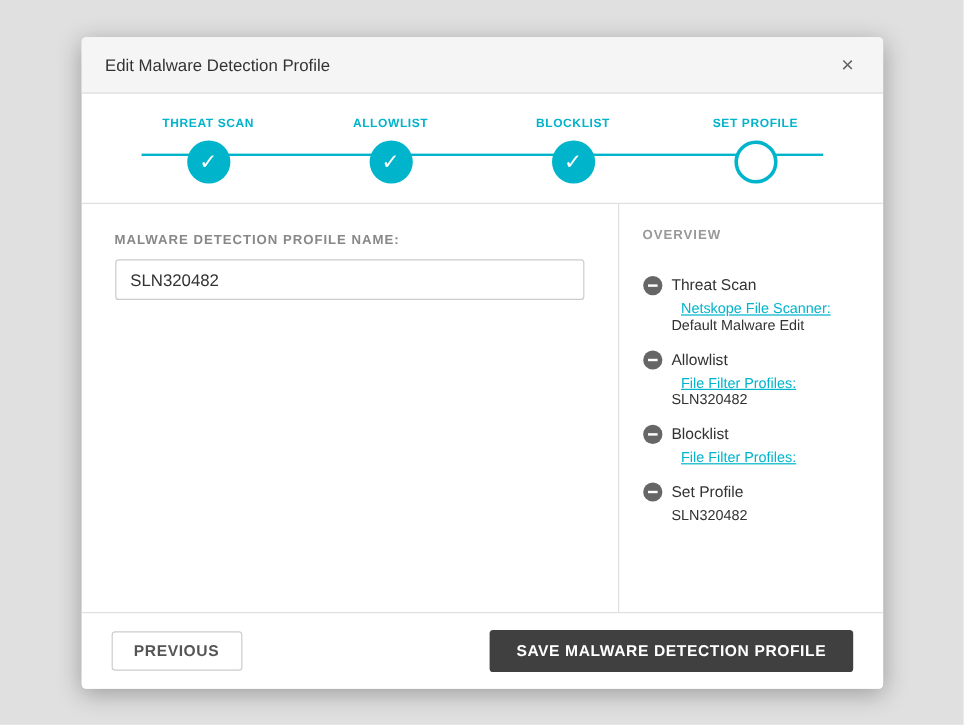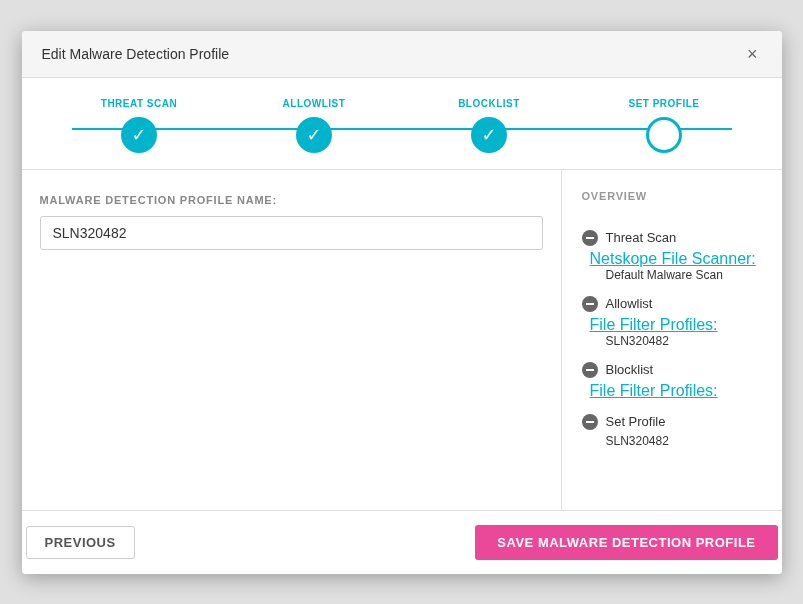"Edit Malware Detection Profile" .dialog { width: 760px -> 668px }
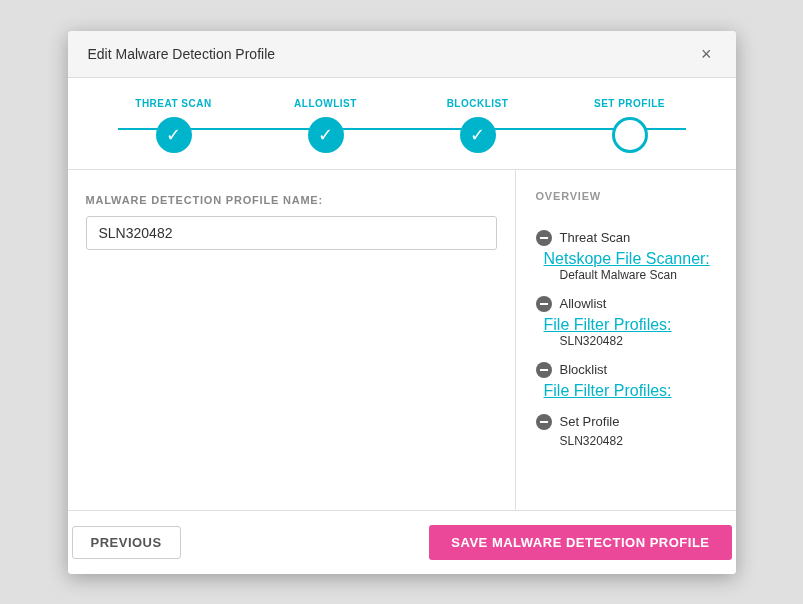"MALWARE DETECTION PROFILE NAME:" .left-panel { padding: 24px 18px -> 24px 28px }
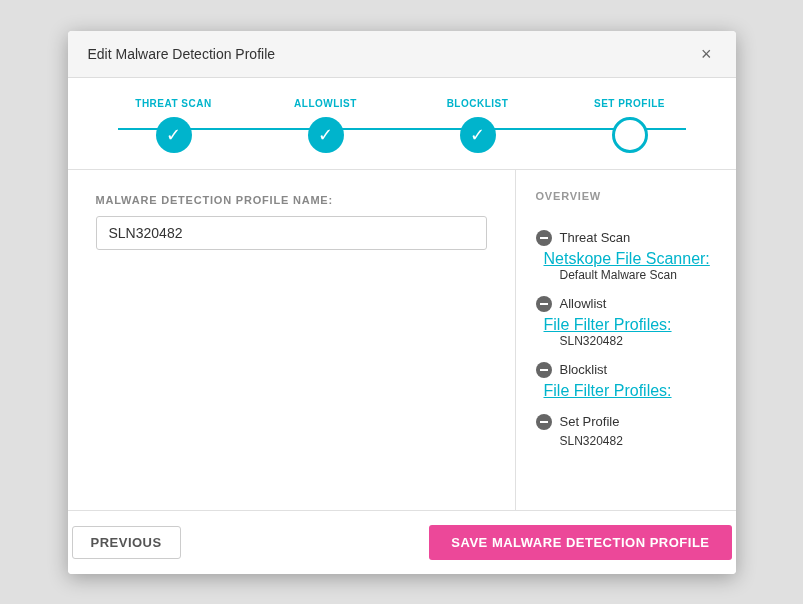"Netskope File Scanner:" .overview-sub-label { font-size: 16px -> 12px; margin-left: 8px -> 32px }
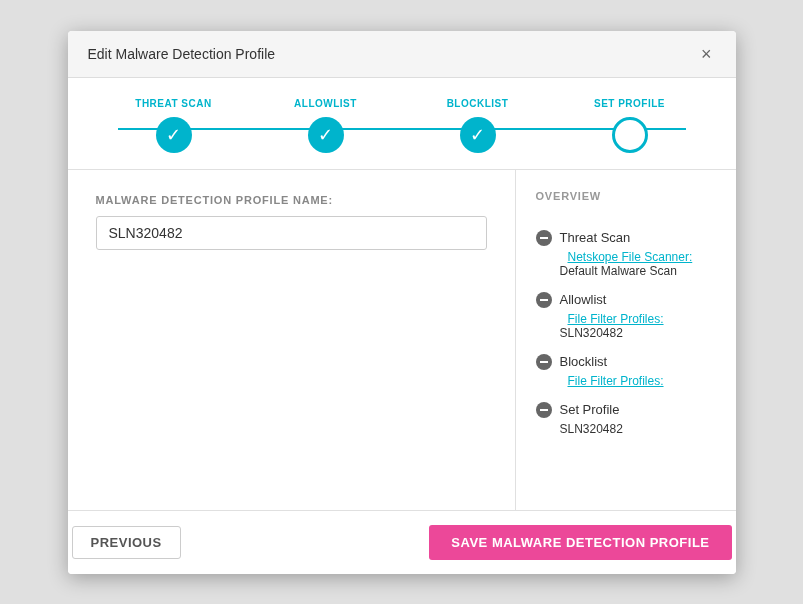"Default Malware Scan" span.overview-sub-value { text: Scan -> Edit }
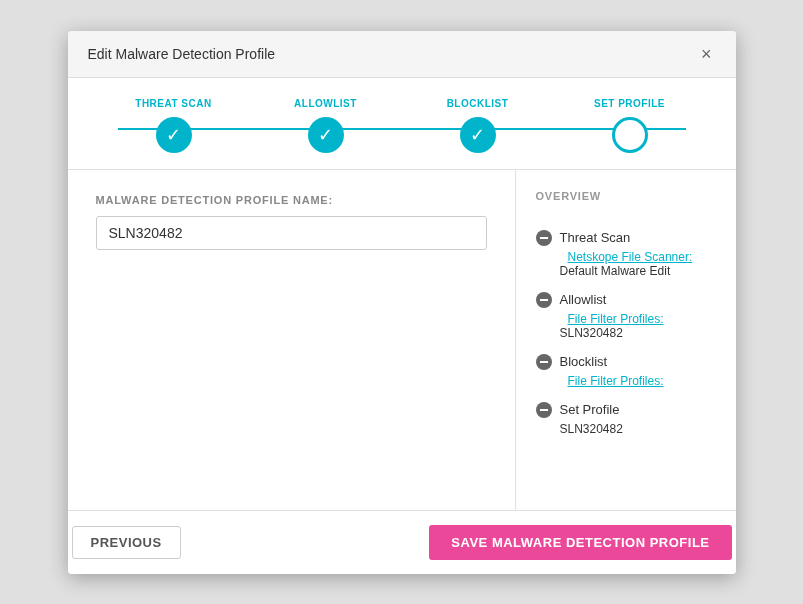"PREVIOUS" .dialog-footer { padding: 14px 4px -> 14px 25px }
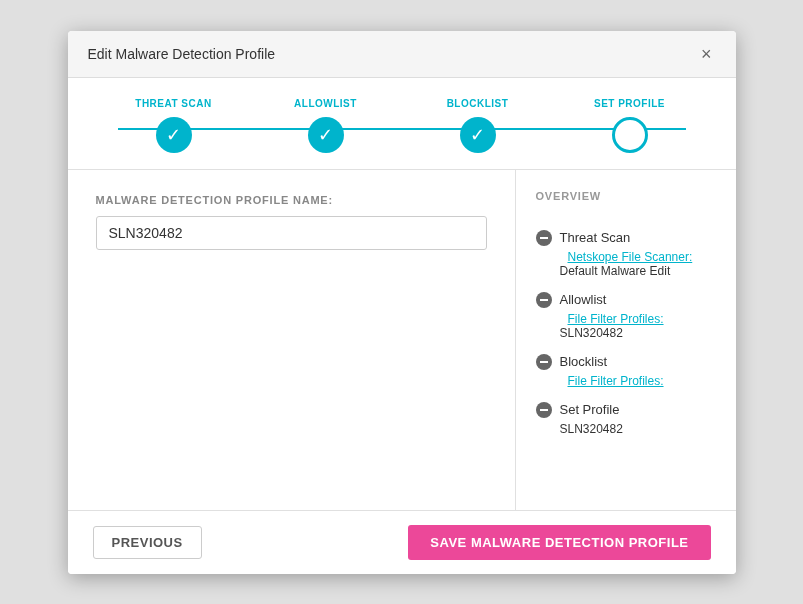"SAVE MALWARE DETECTION PROFILE" .btn-save { background: #ec4899 -> #404040 }
